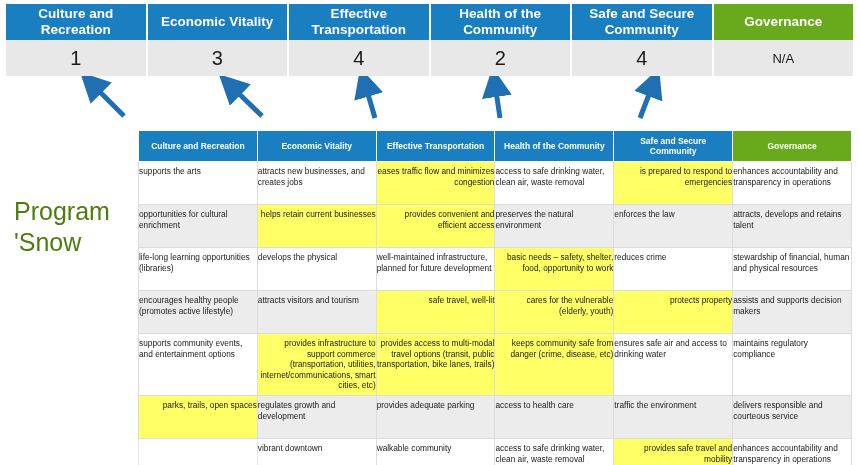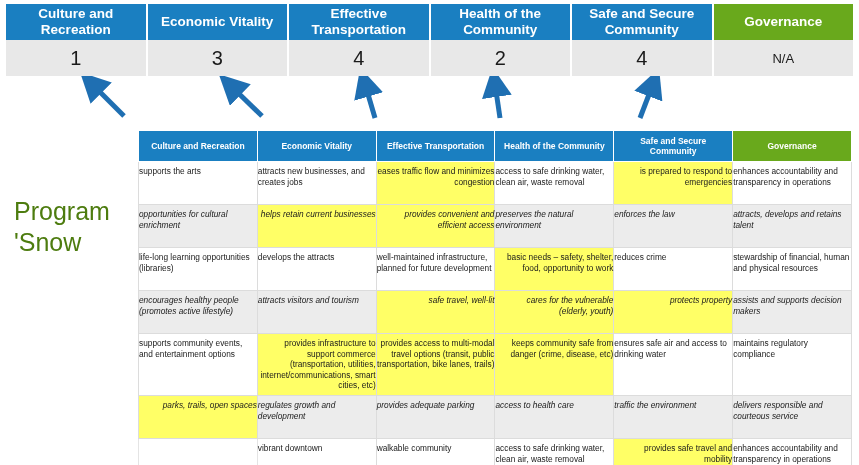"opportunities for cultural enrichment" #matrix tr.shade td { font-style: italic -> none }
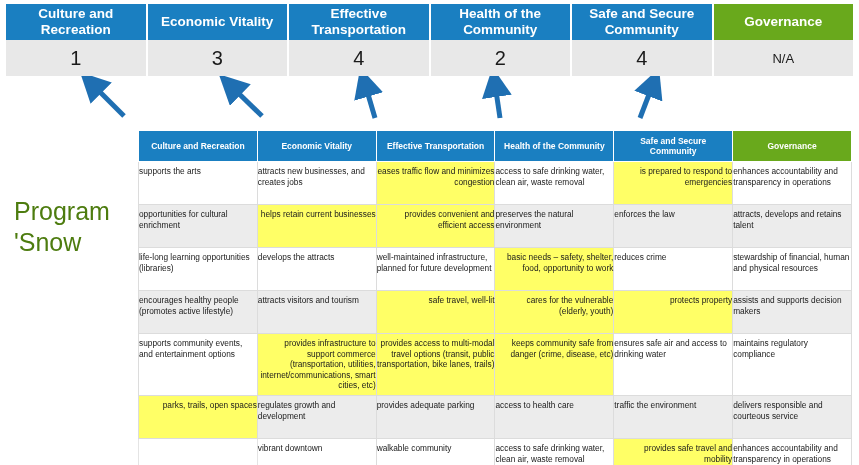"develops the attracts" td { text: attracts -> physical }
